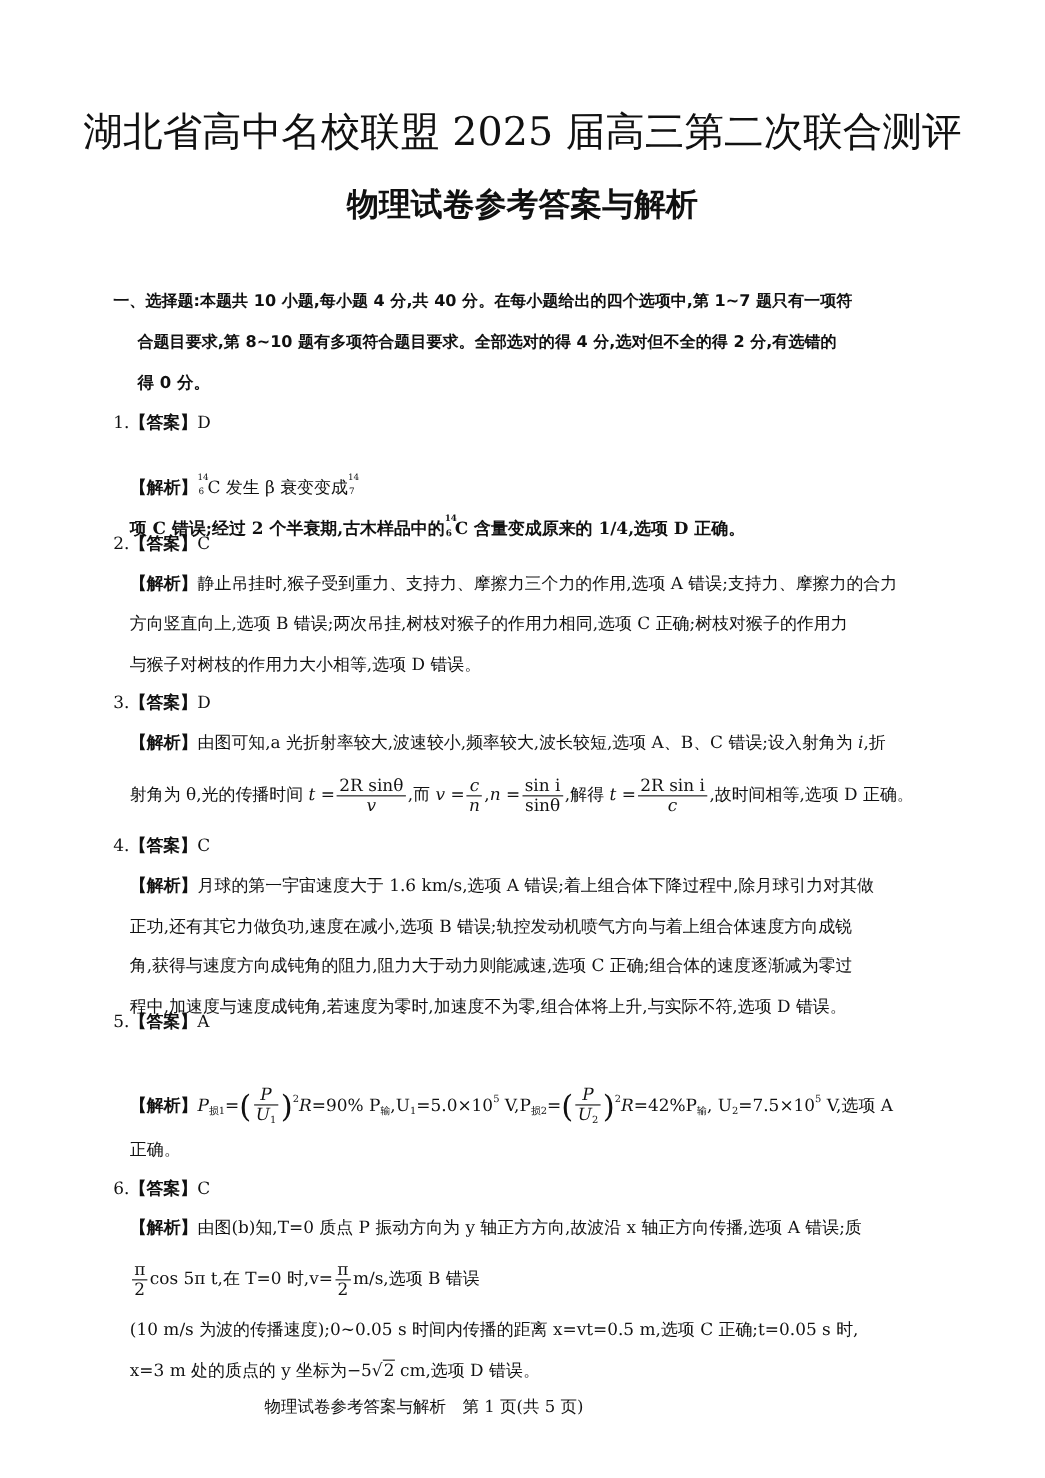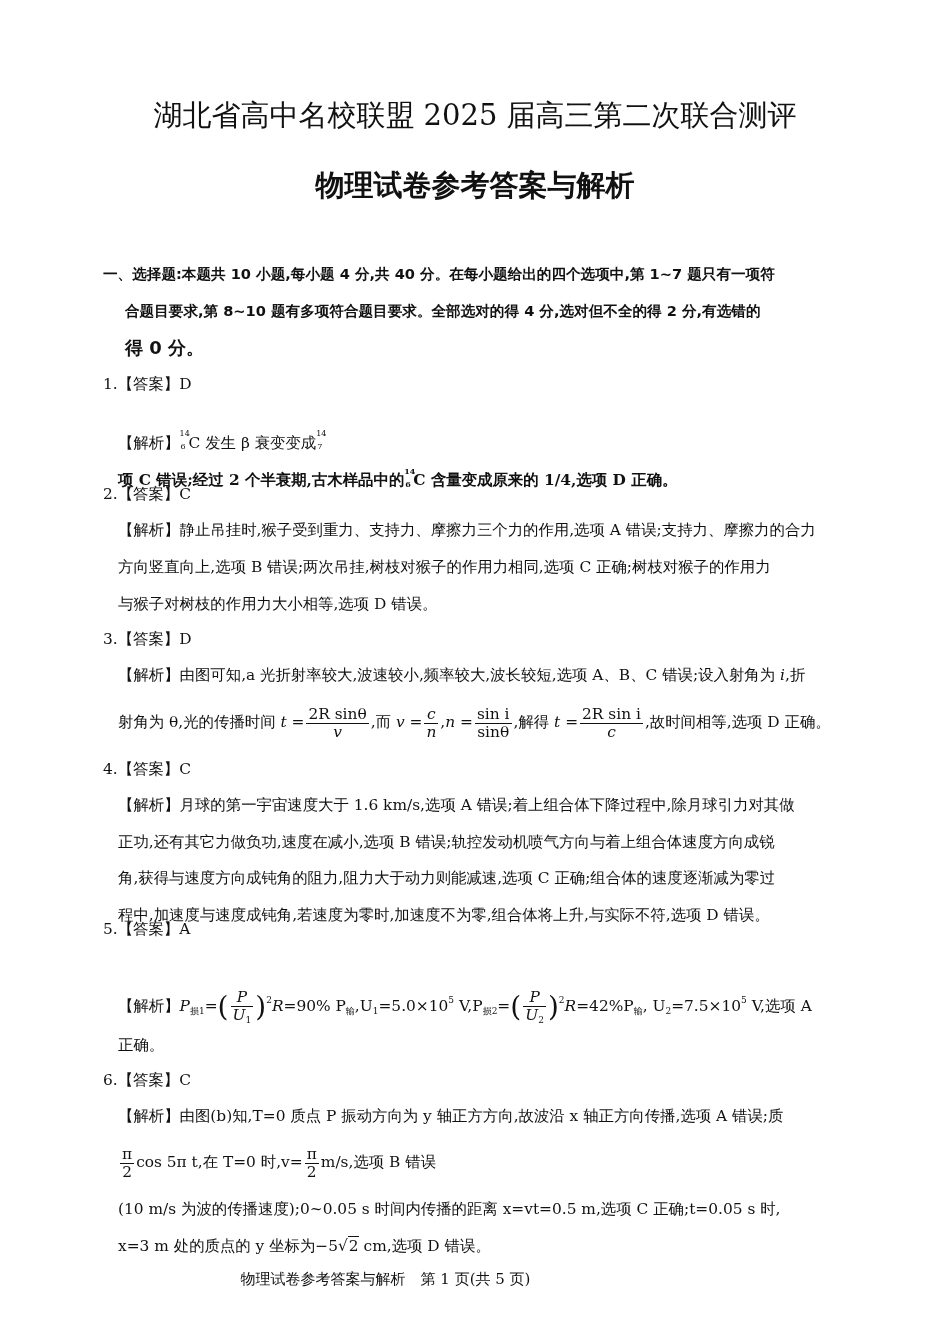"湖北省高中名校联盟 2025 届高三第二次联合测评" .title { font-size: 29px -> 36px }
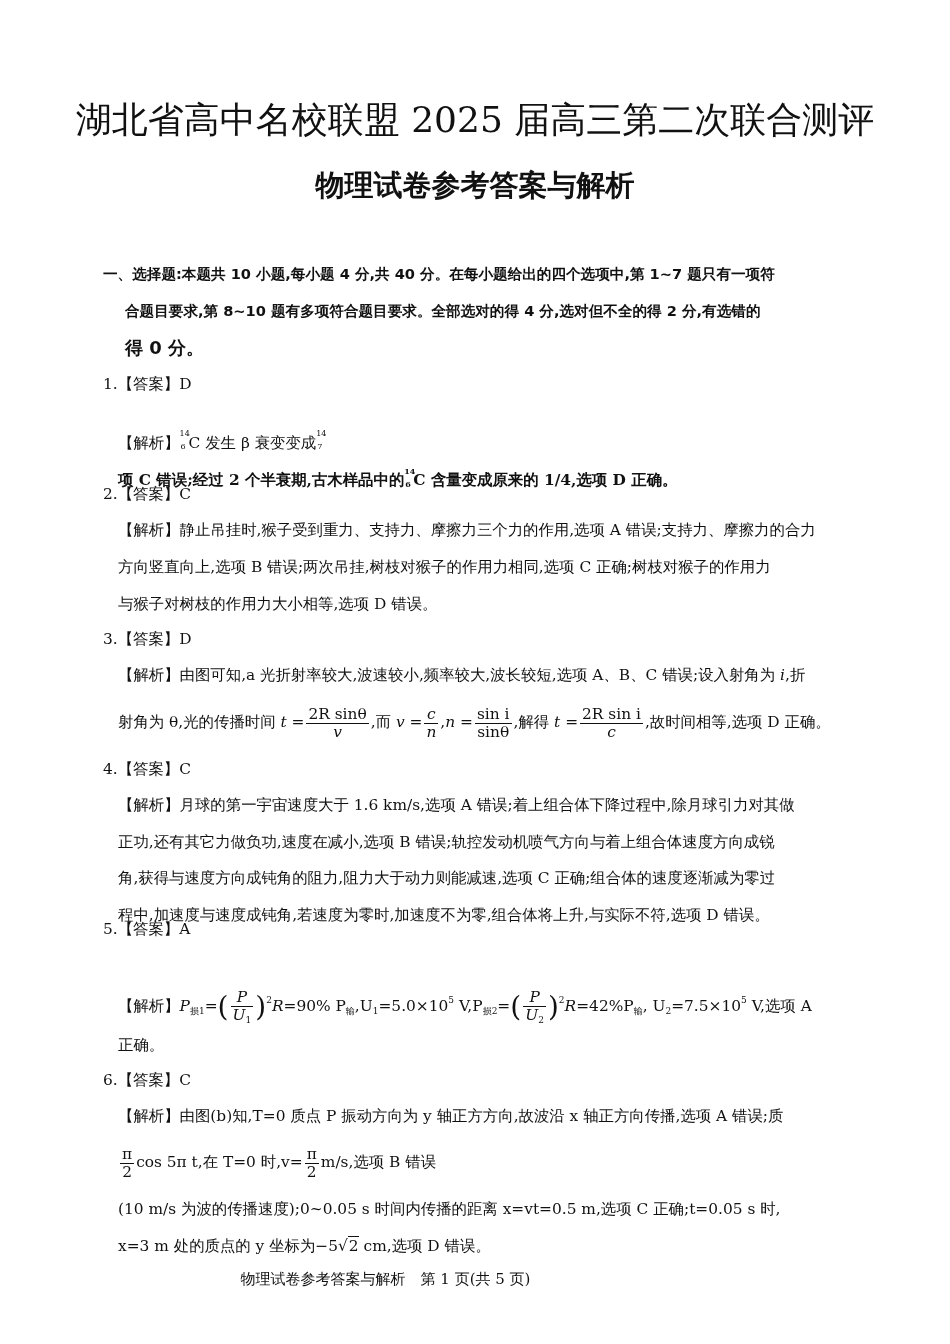"得 0 分。" div.line { font-size: 18px -> 15px }
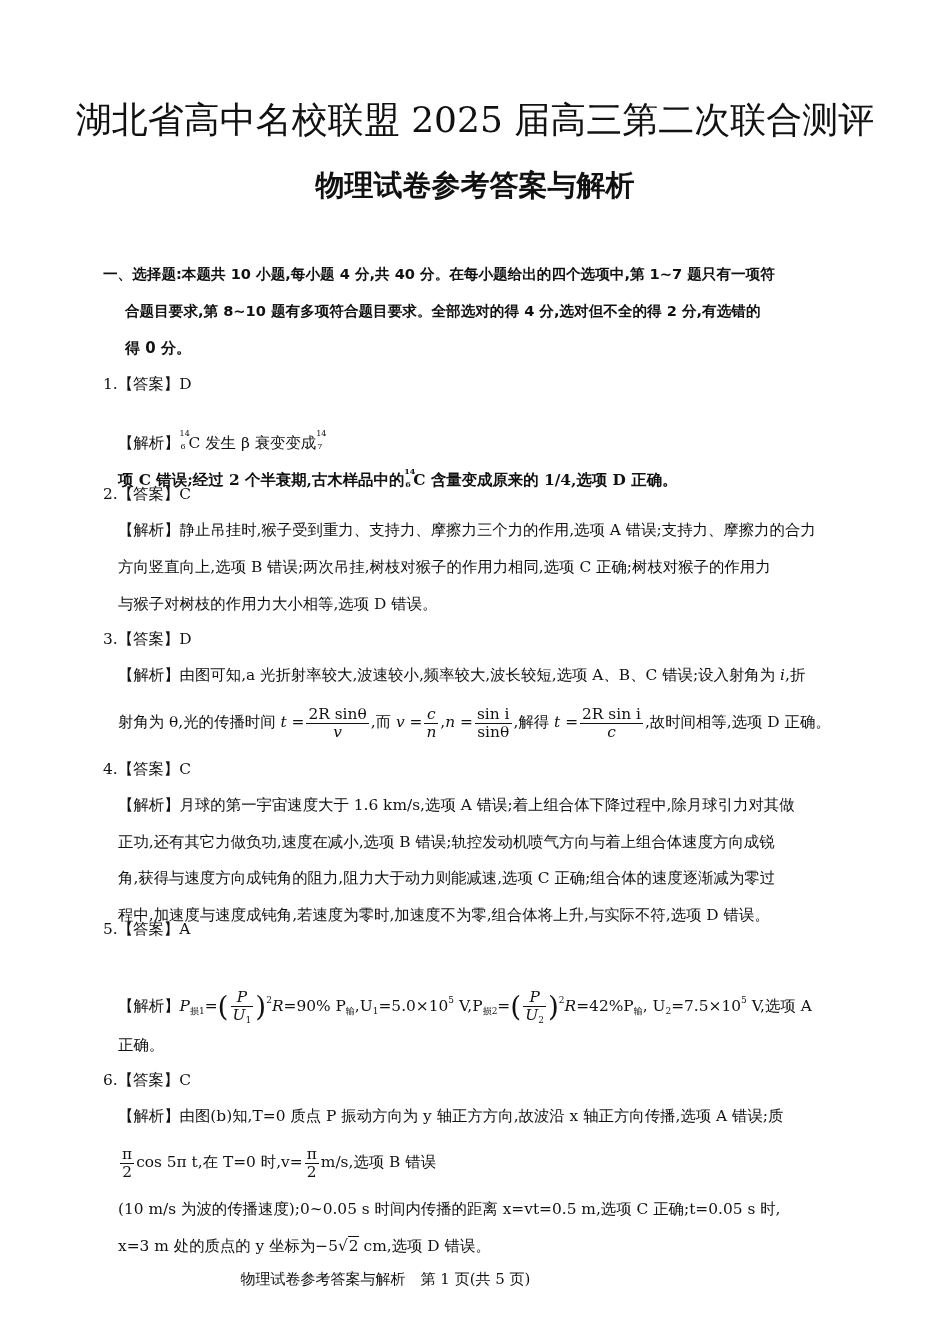"【答案】" .br { font-weight: normal -> bold }
